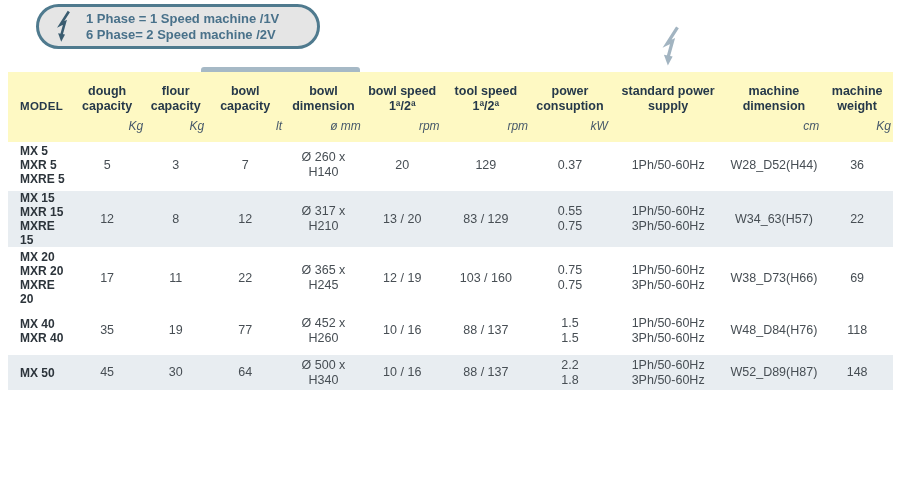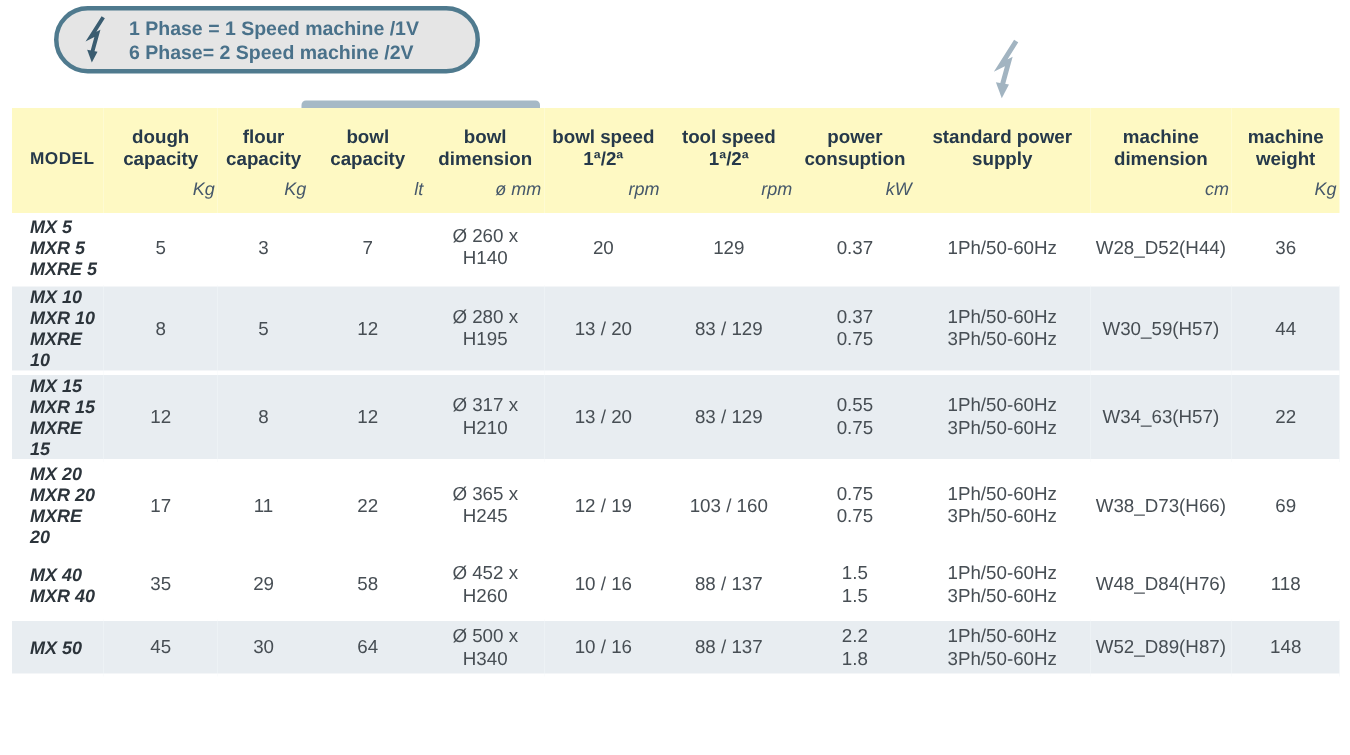"MX 5" tbody td.model-cell { font-style: italic -> none }
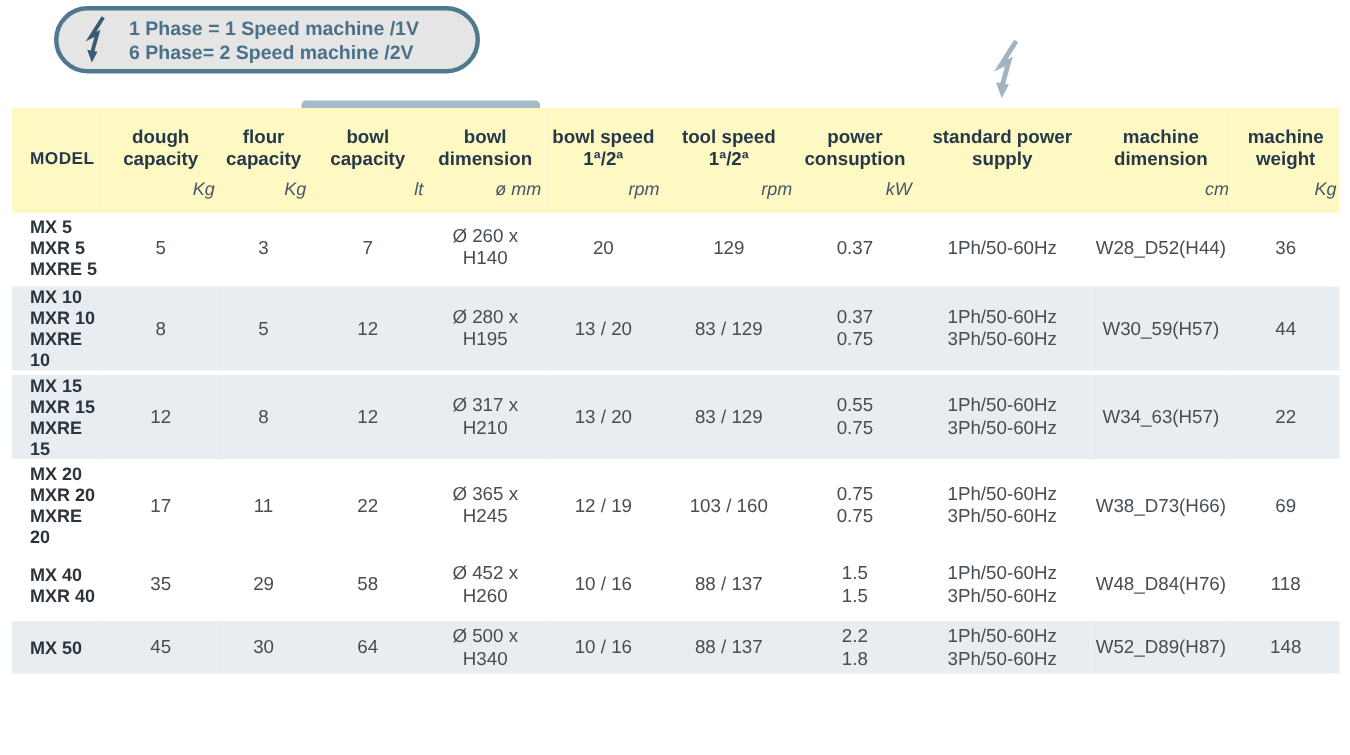"MX 10" tr.h46 { html: <tr> <td>MX 10 MXR 10 MXRE 10</td> <td>8</td> <td>5</td> <td>12</td> <td>Ø 280 x H195</td> <td>13 / 20</td> <td>83 / 129</td> <td>0.37 0.75</td> <td>1Ph/50-60Hz 3Ph/50-60Hz</td> <td>W30_59(H57)</td> <td>44</td> </tr> -> none }
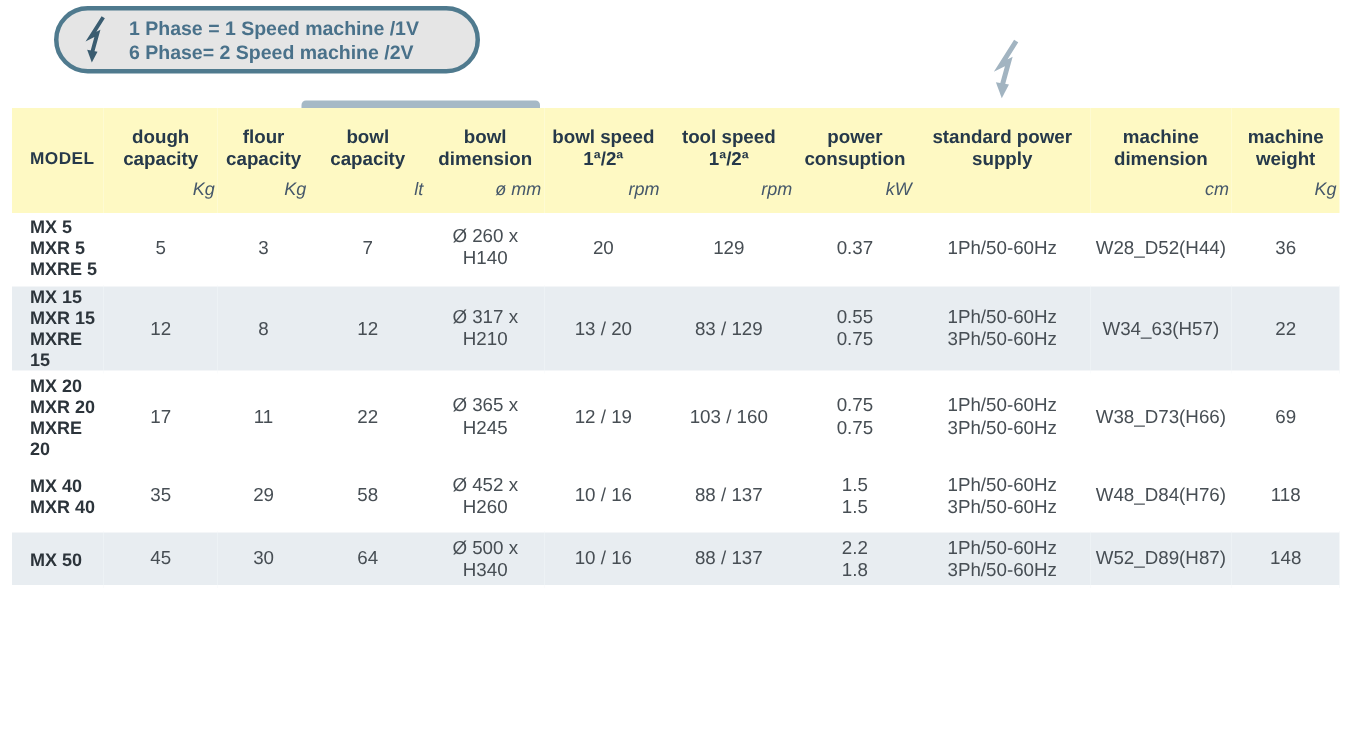"29" td { text: 29 -> 19 }
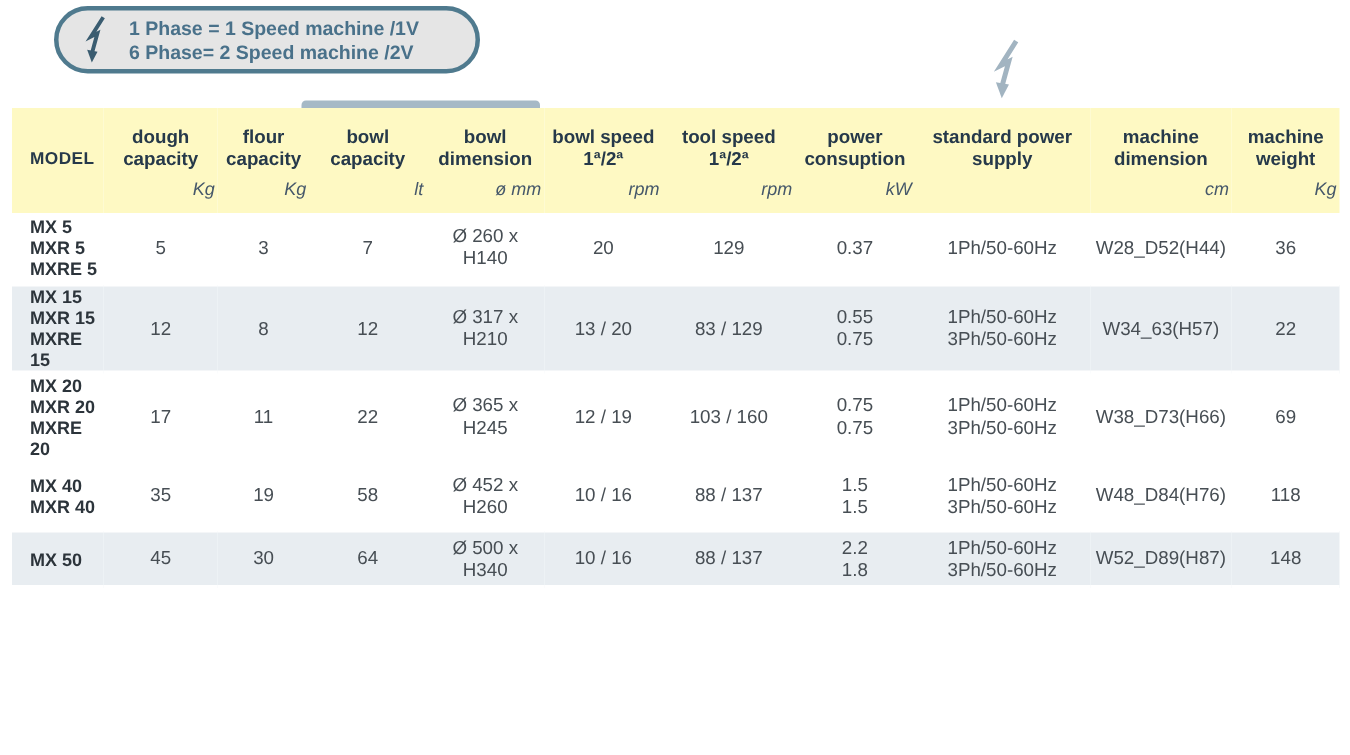"58" td { text: 58 -> 77 }
